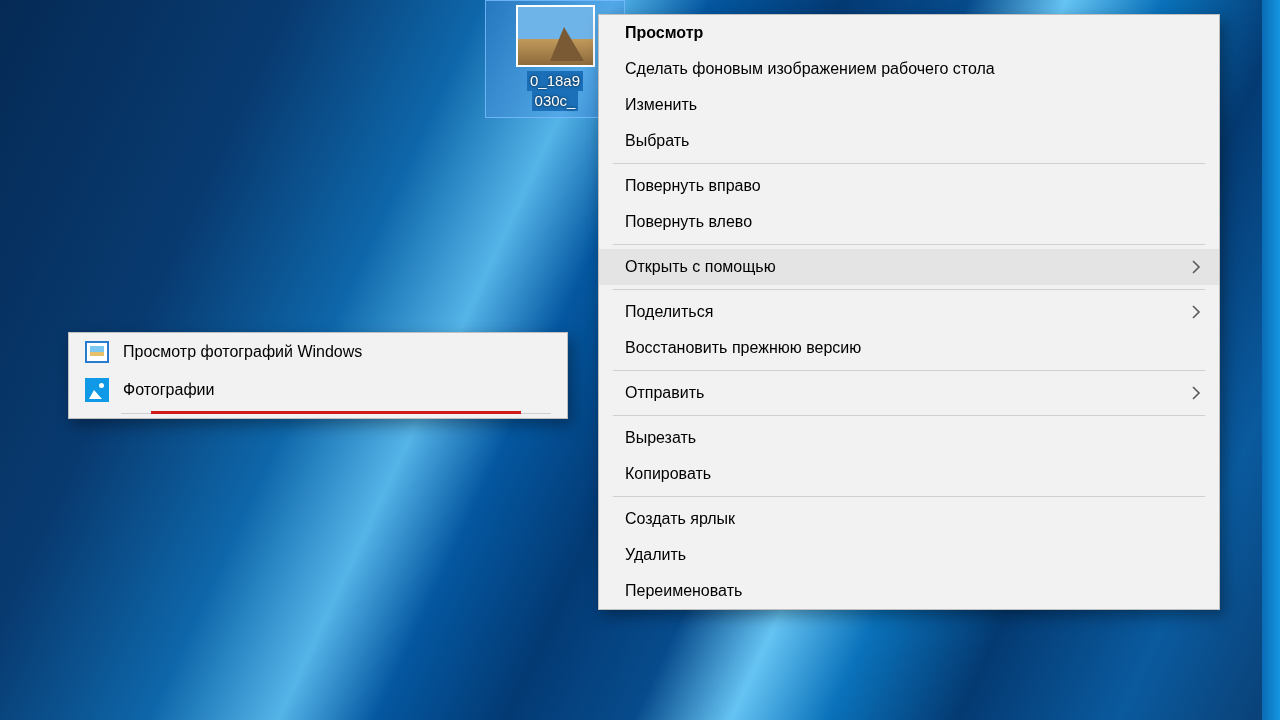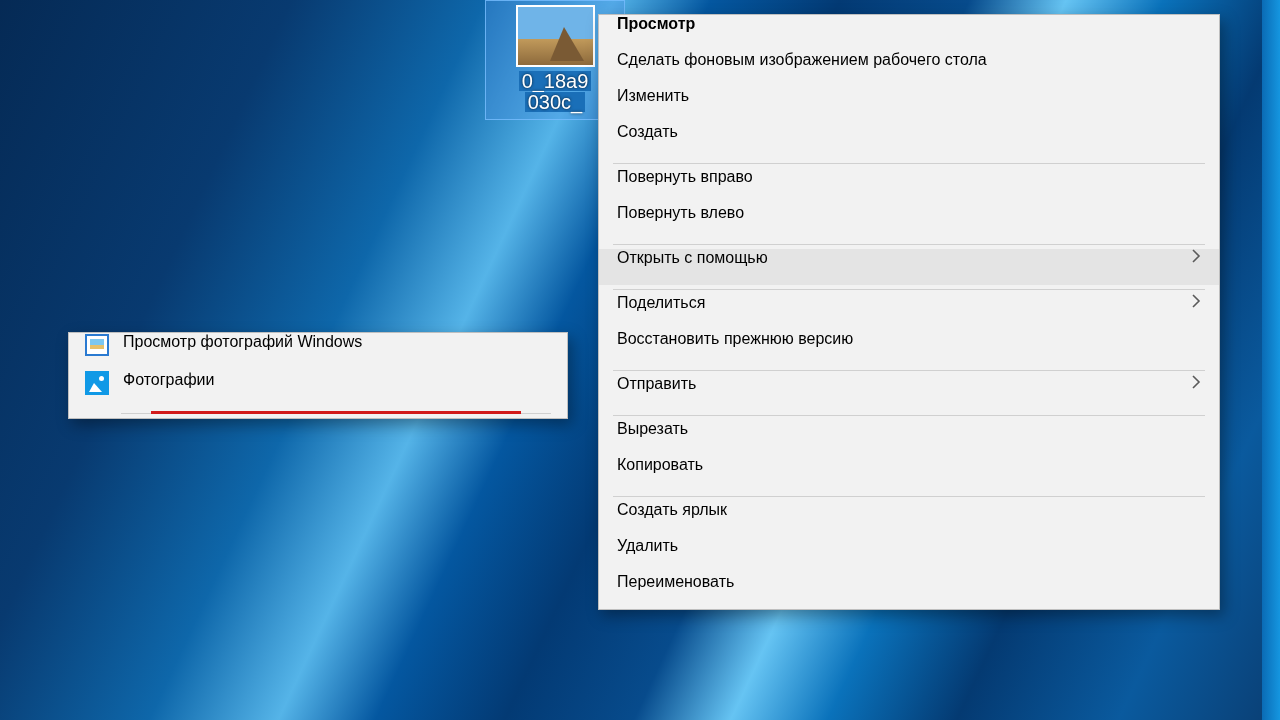"Просмотр" .menu .item { align-items: flex-start -> center; padding: 0 18px 0 18px -> 0 18px 0 26px }
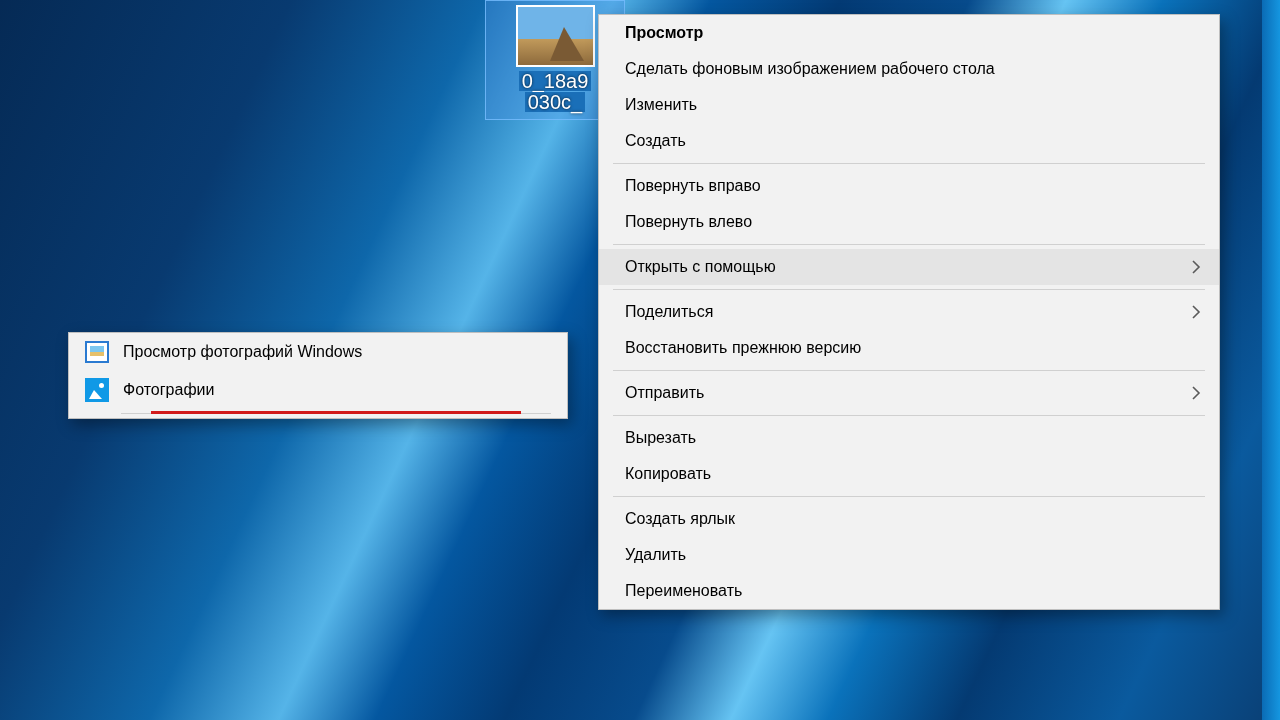"0_18a9" .desk-icon .fname { font-size: 20px -> 15px }
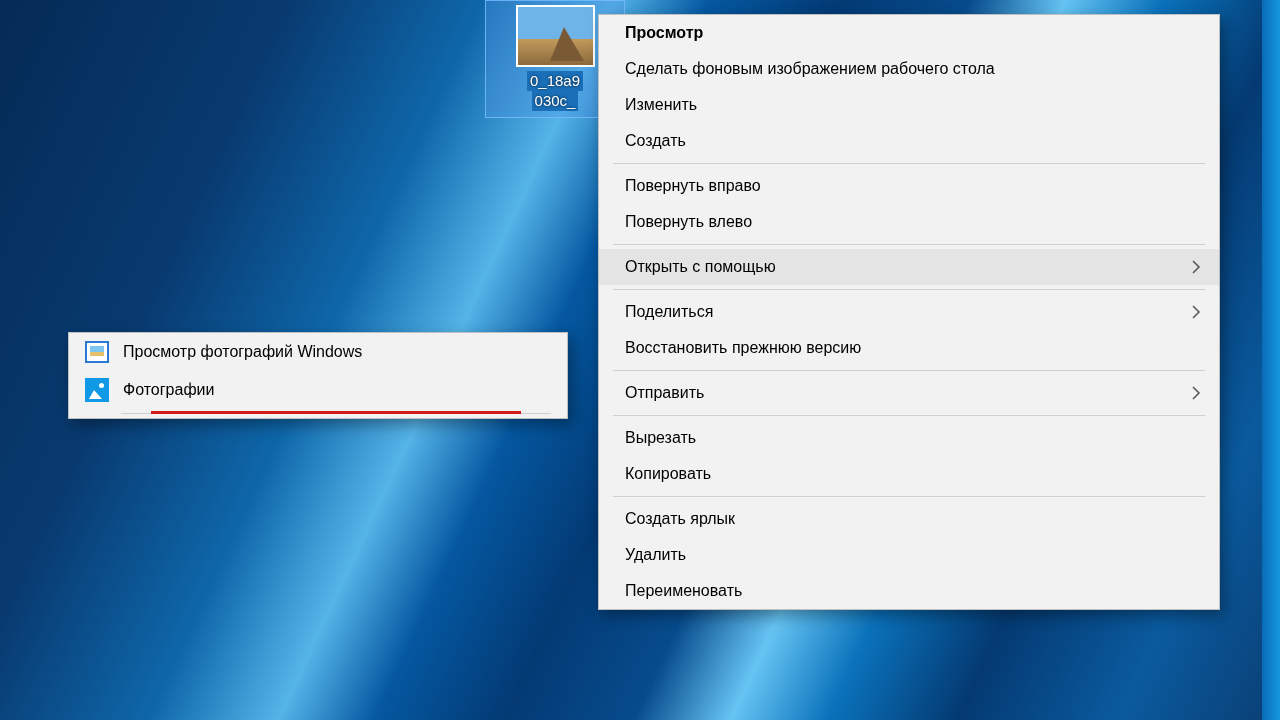"Создать" span.label { text: Создать -> Выбрать }
